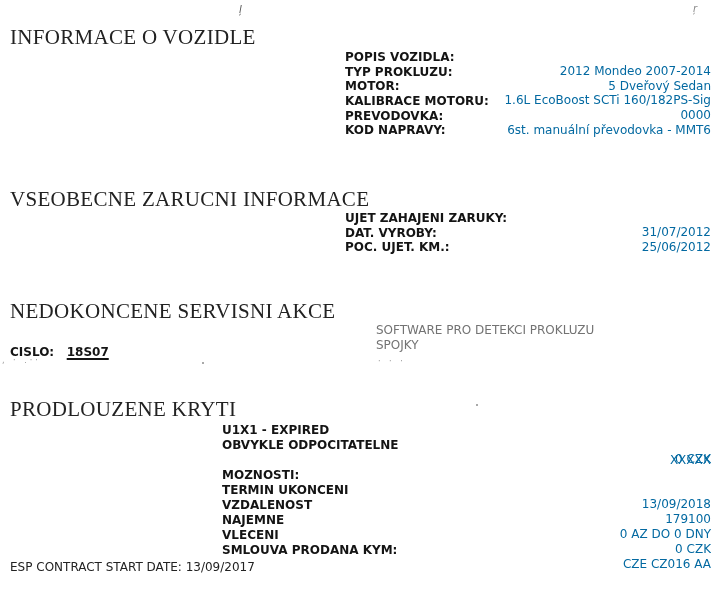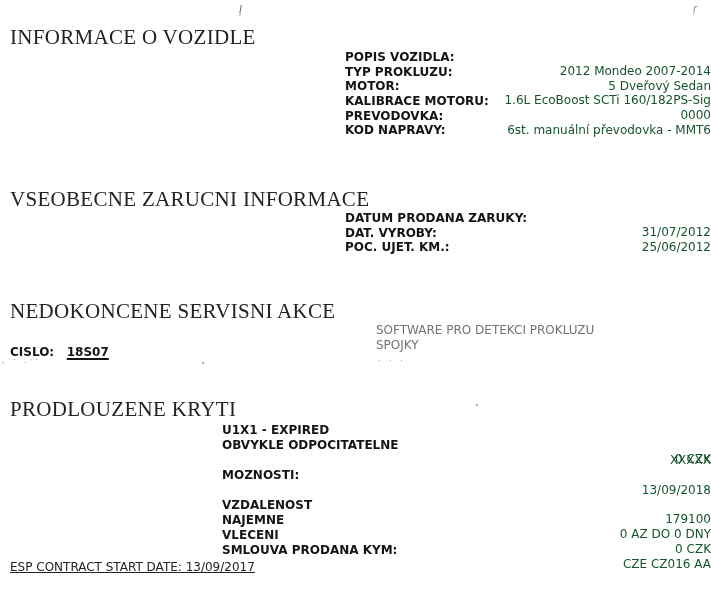"2012 Mondeo 2007-2014" .row .val { color: #14532d -> #0369a1 }
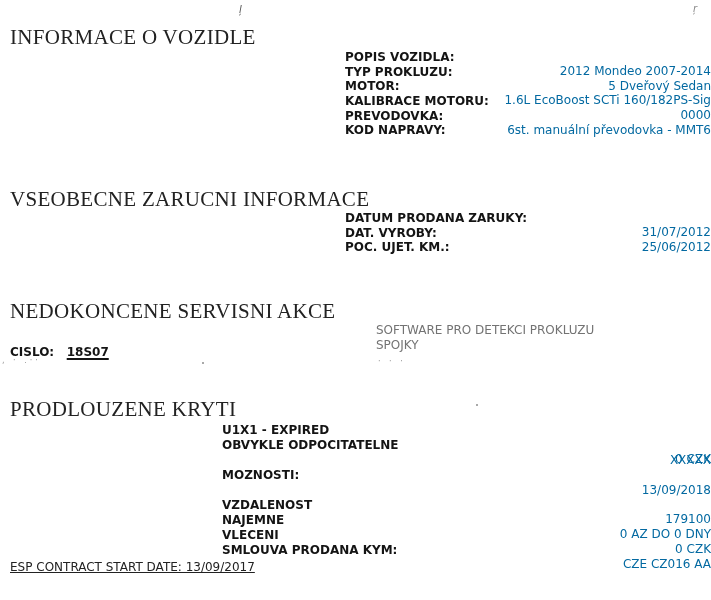"DATUM PRODANA ZARUKY:" span.lbl { text: DATUM PRODANA -> UJET ZAHAJENI }
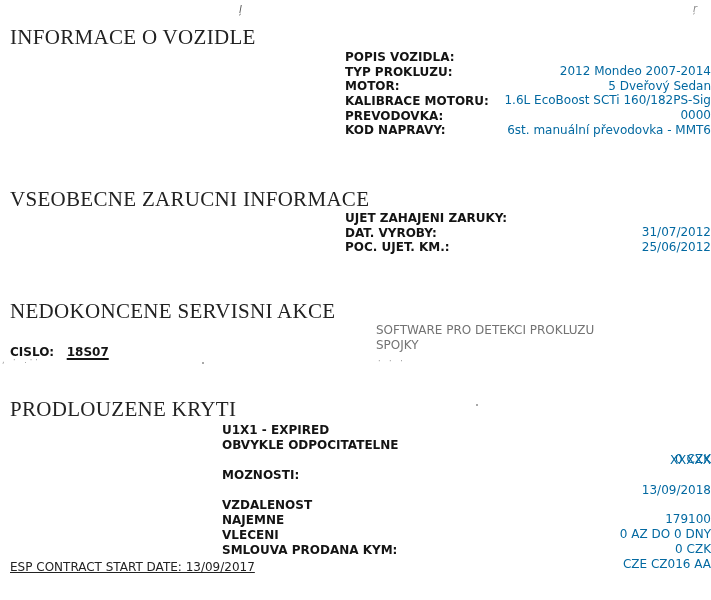"TERMIN UKONCENI" span.lbl { html: none -> <span>TERMIN UKONCENI</span> }
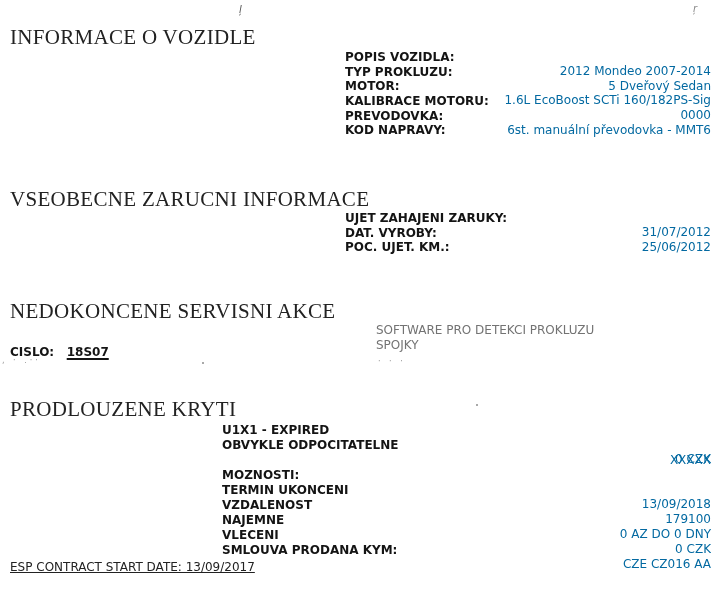"ESP CONTRACT START DATE: 13/09/2017" div.footer-line { text-decoration: underline -> none }
